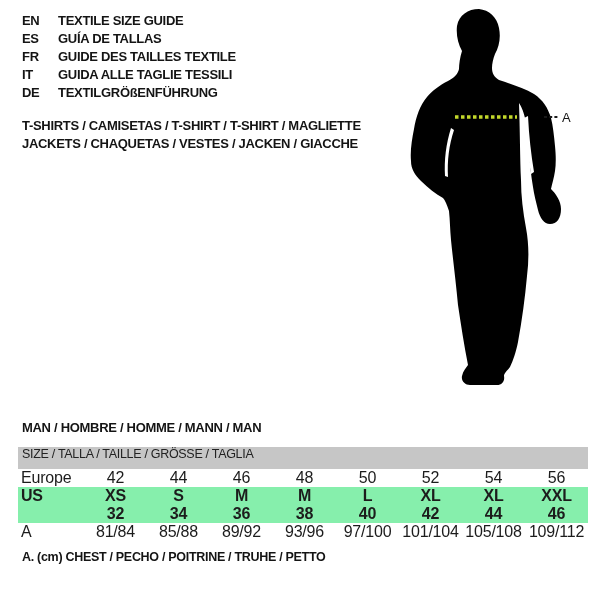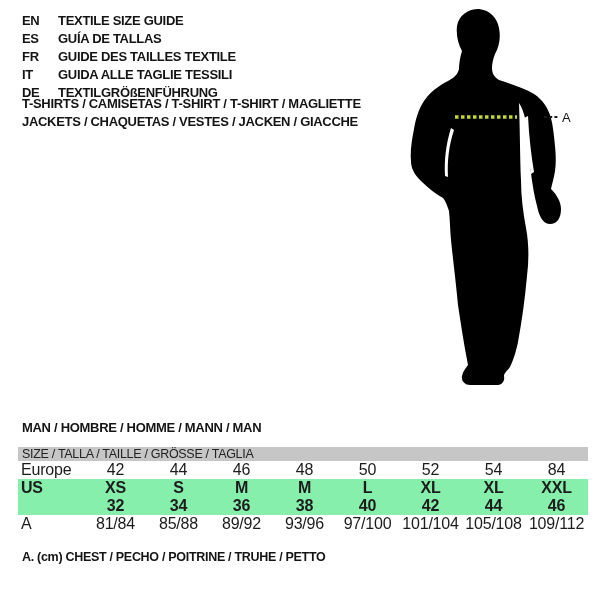"T-SHIRTS / CAMISETAS / T-SHIRT" .categories { top: 95px -> 117px }
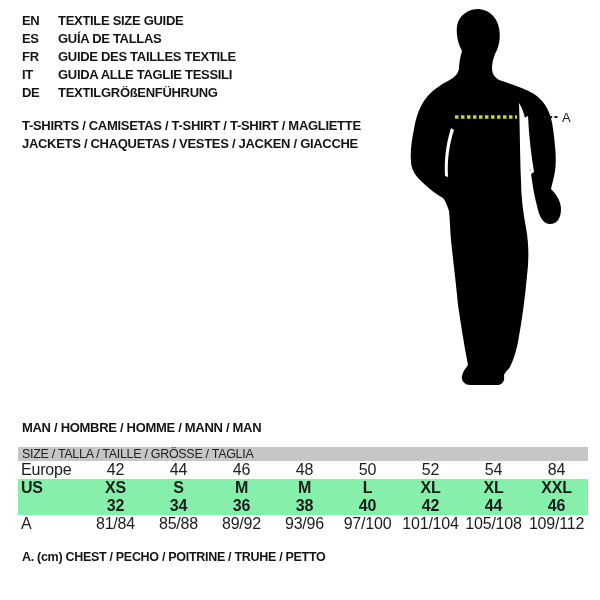"SIZE / TALLA / TAILLE" .table-header { height: 14px -> 22px }
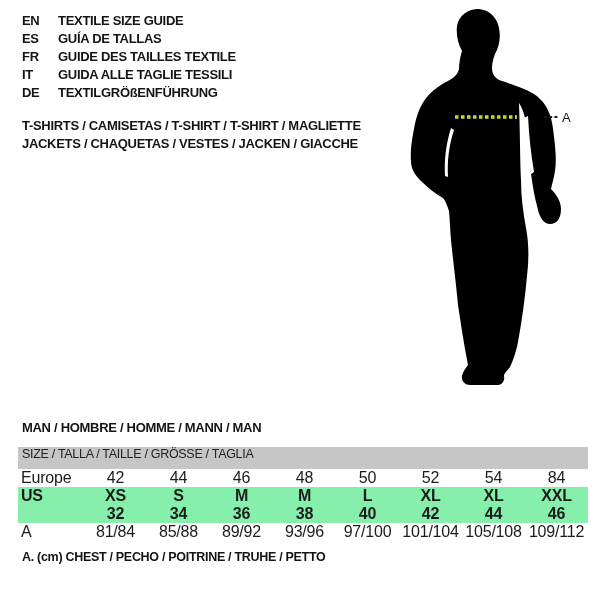"84" td { text: 84 -> 56 }
